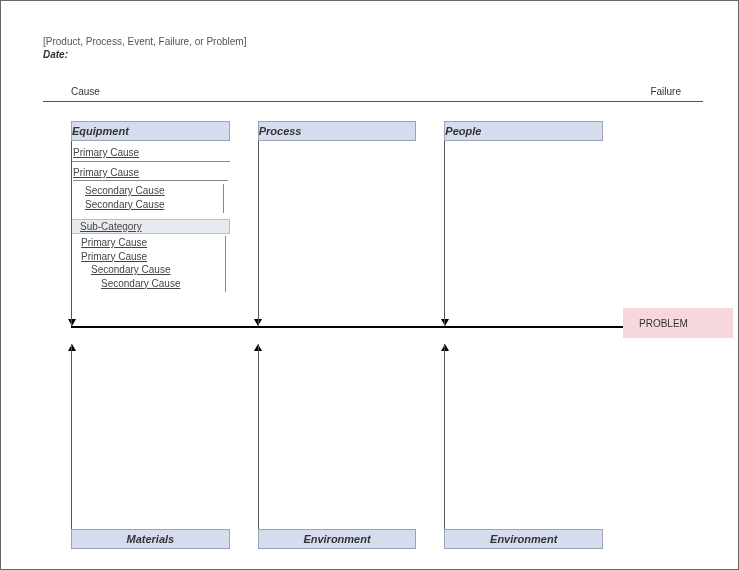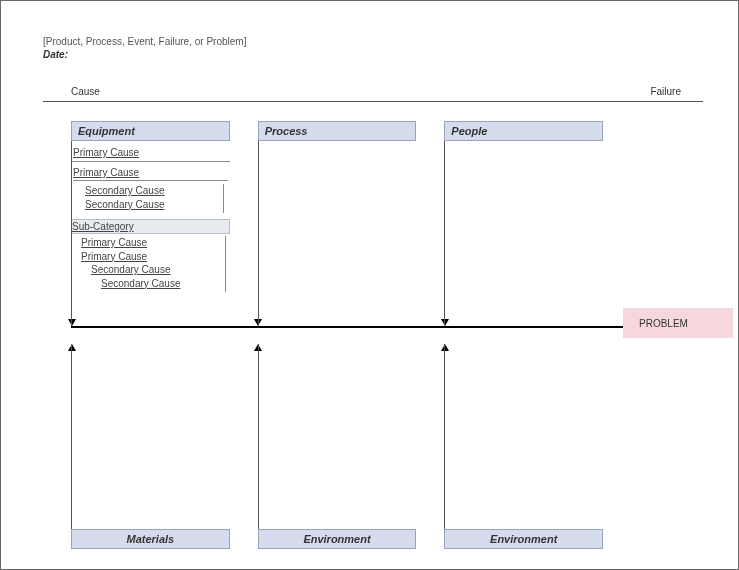"Equipment" .cat-header { padding: 3px 6px -> 3px 0 }
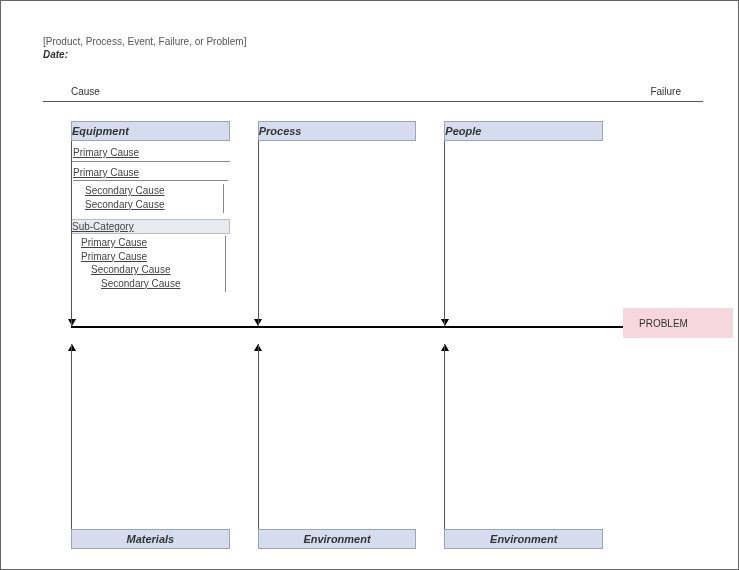"Sub-Category" .subcat-header { padding: 1px 0 -> 1px 8px }
